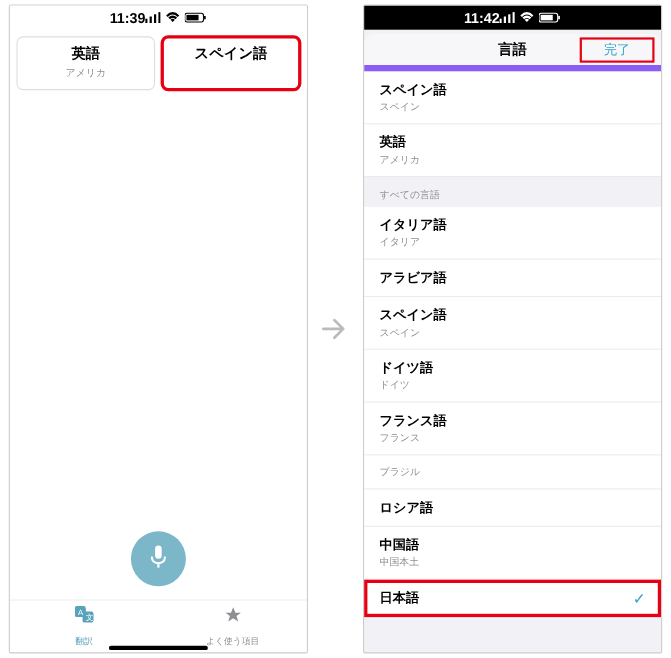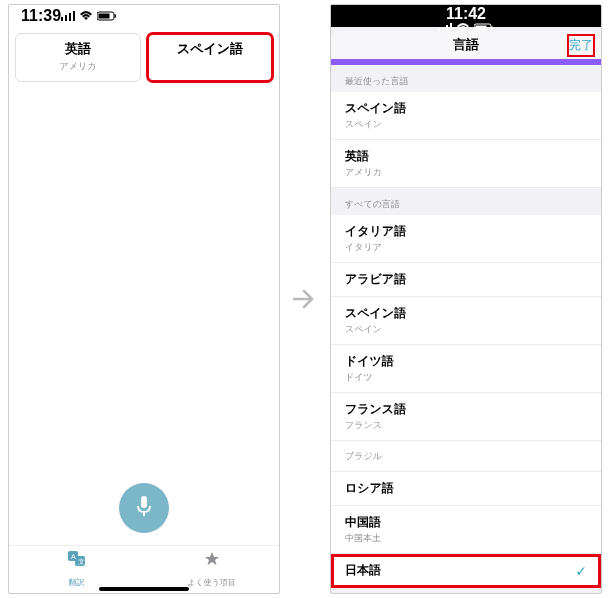"11:39" .status-bar { font-size: 16px -> 13px; justify-content: flex-start -> center }
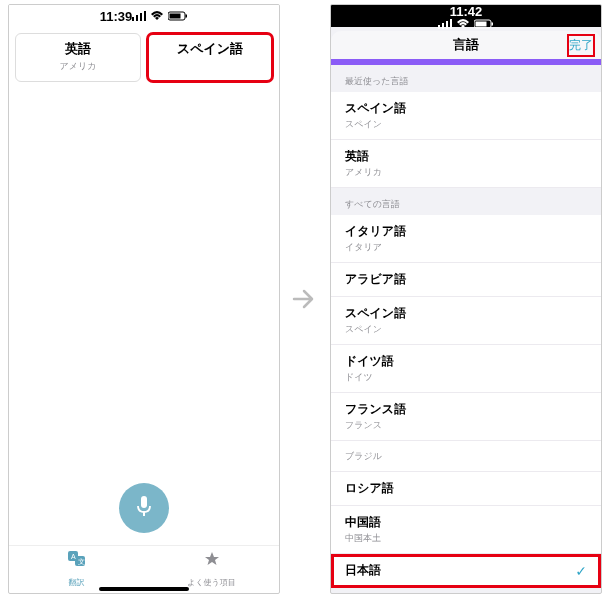"11:42" .phone-right .status-bar { flex-direction: column -> none }
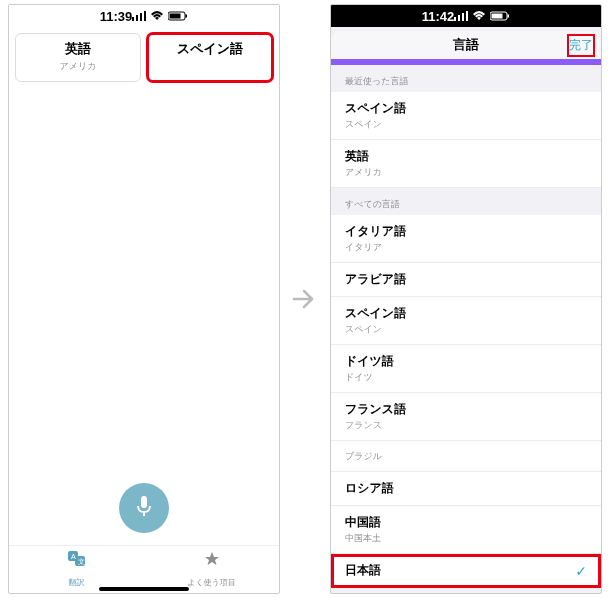"完了" .done-btn { padding: 1px 0 -> 1px 20px }
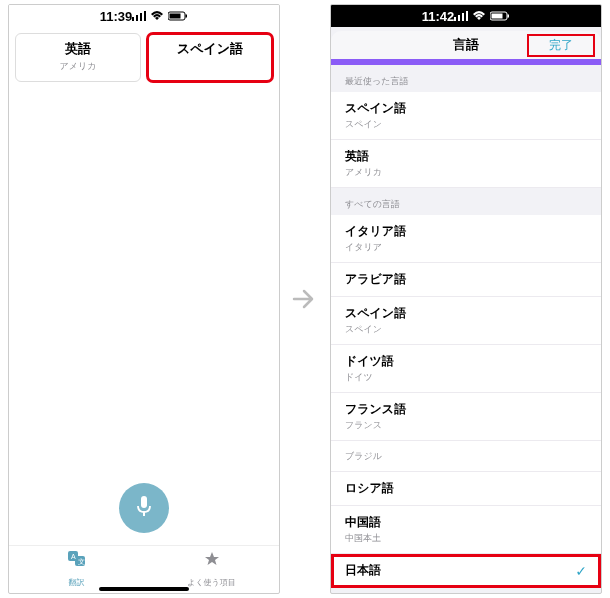"最近使った言語" div.section-label { html: <div>最近使った言語</div> -> none }
